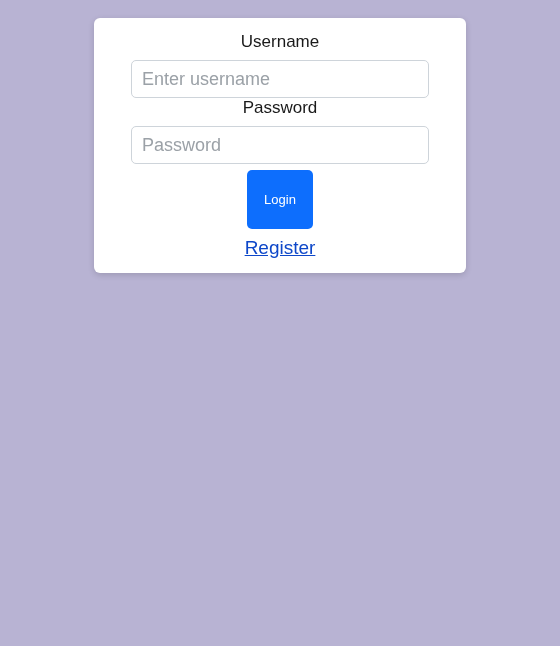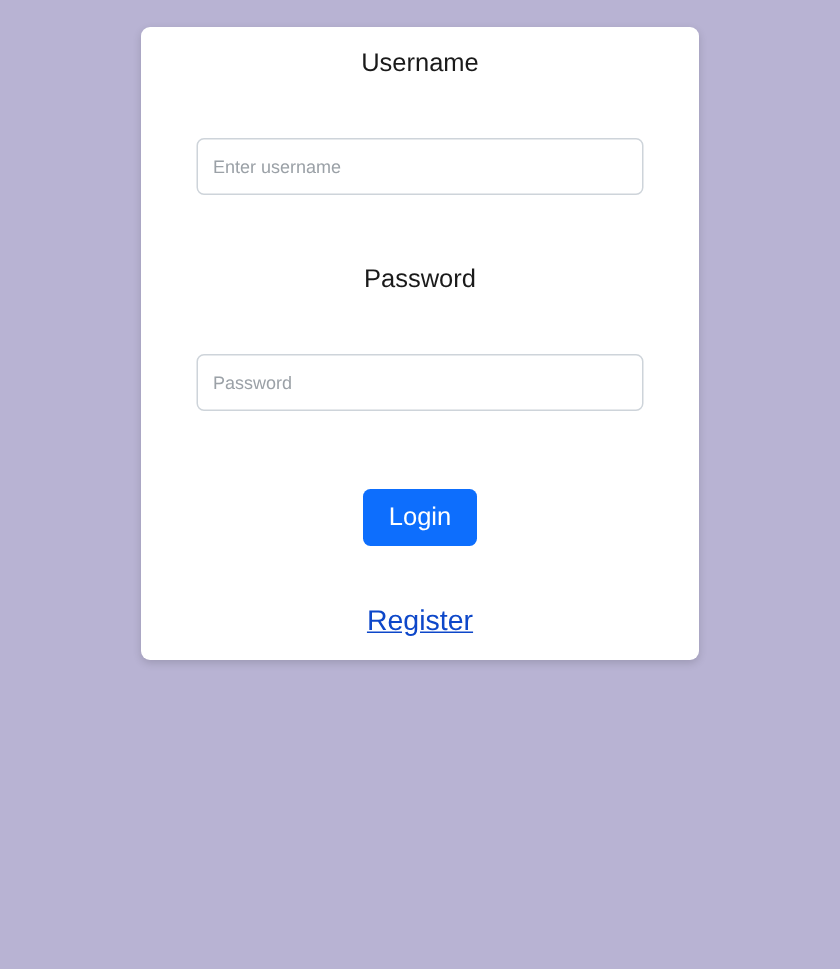"Username" .login-card { gap: 32px -> none }
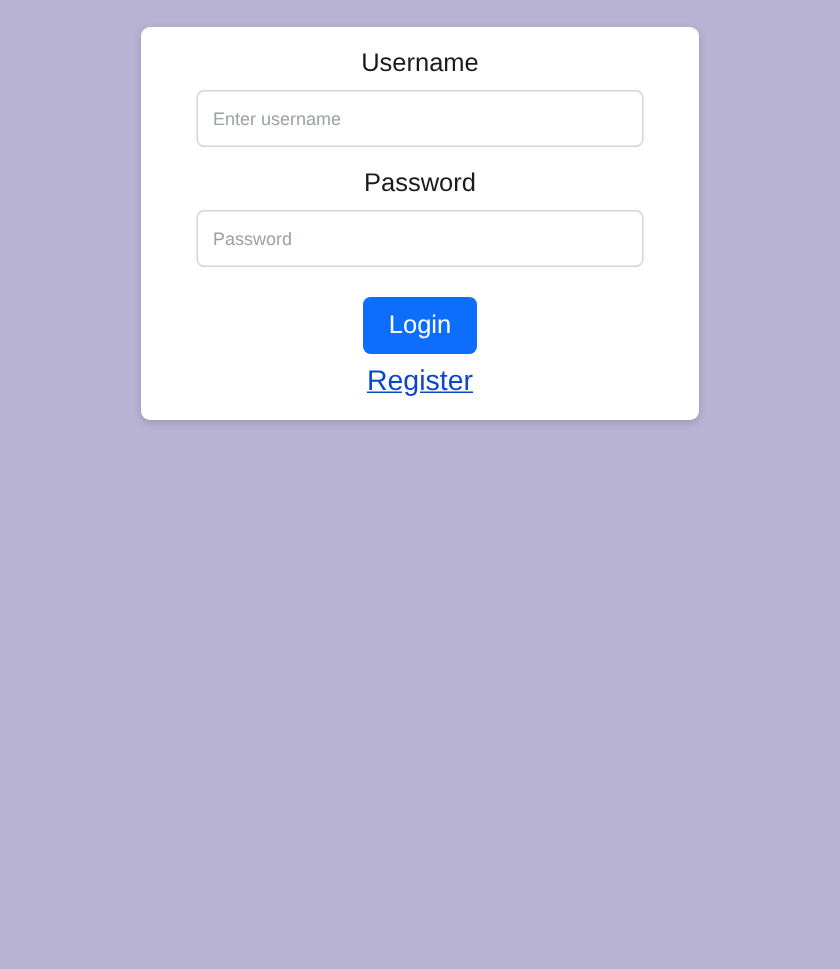"Enter username" .text-input { font-size: 12px -> 18px; margin-bottom: 14px -> 0 }
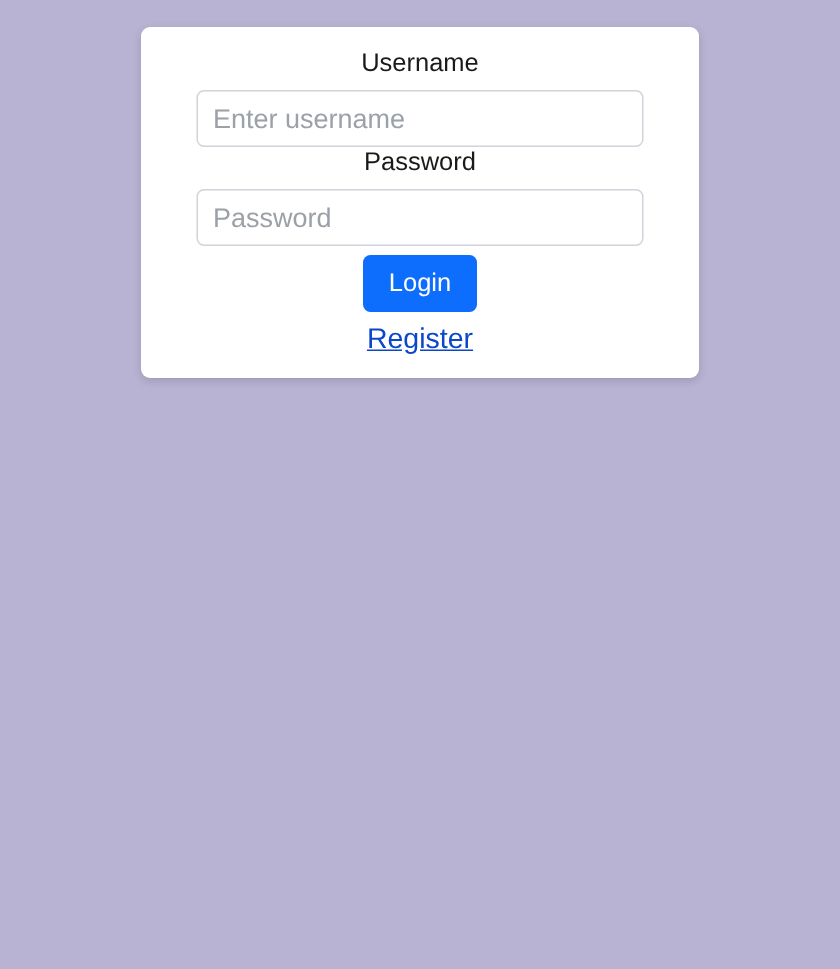"Login" .login-button { font-size: 17px -> 13px; padding: 9px 17px -> 22px 17px }
